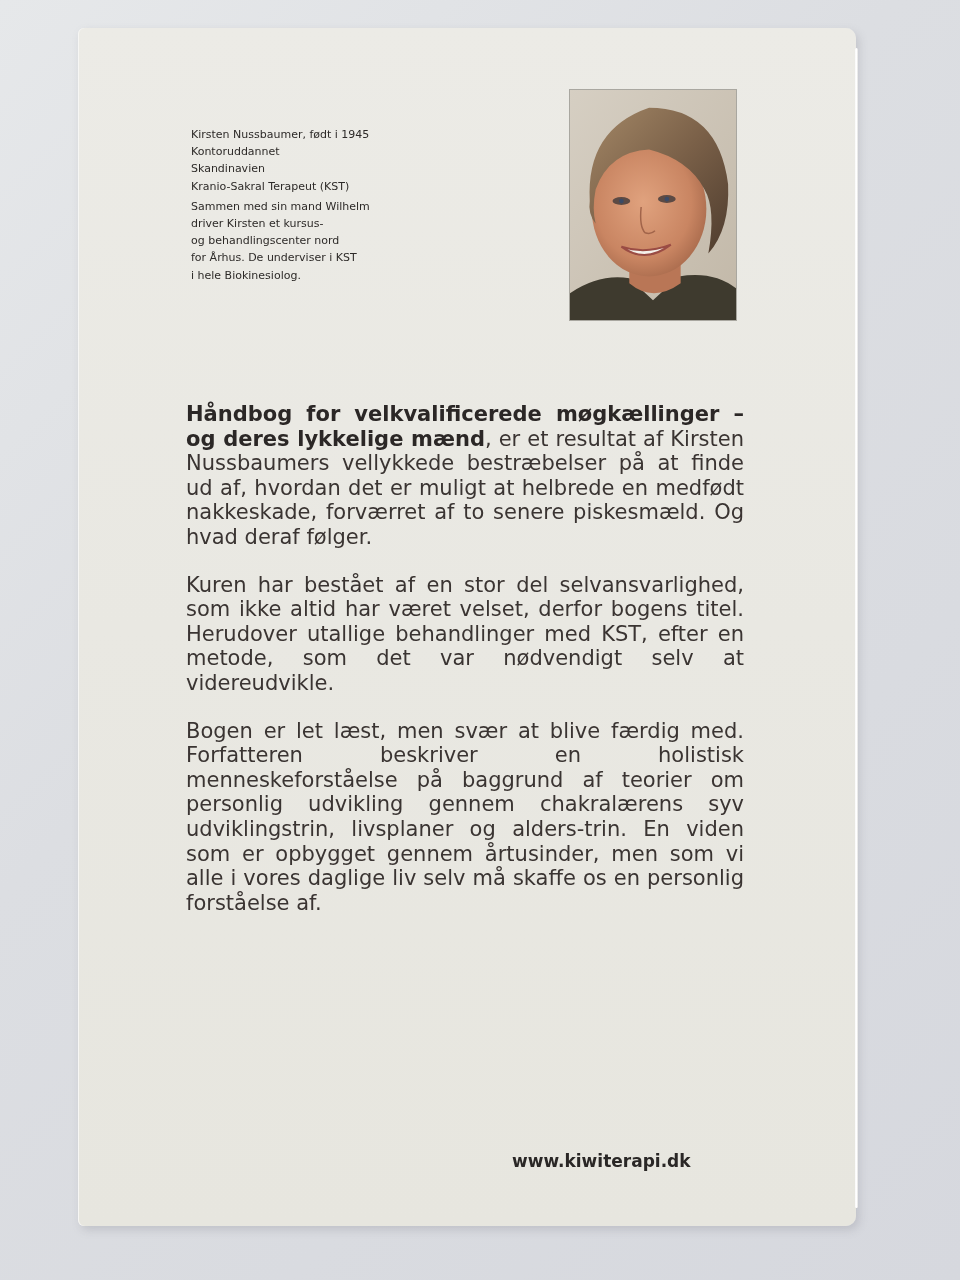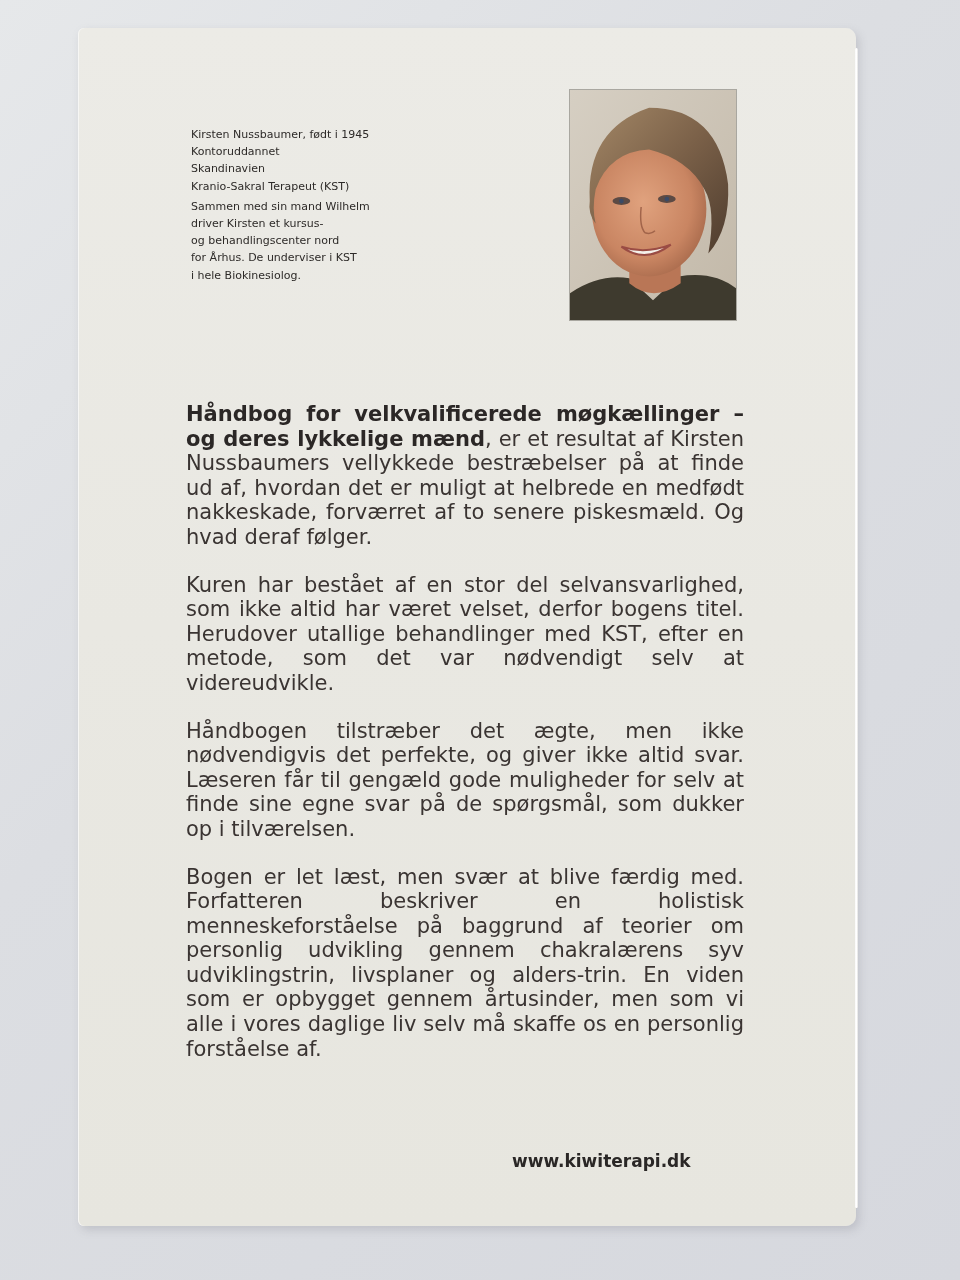"Håndbogen tilstræber det ægte, men" p { html: <p>Håndbogen tilstræber det ægte, men ikke nødvendigvis det perfekte, og giver ikke altid svar. Læseren får til gengæld gode muligheder for selv at finde sine egne svar på de spørgsmål, som dukker op i tilværelsen.</p> -> none }
